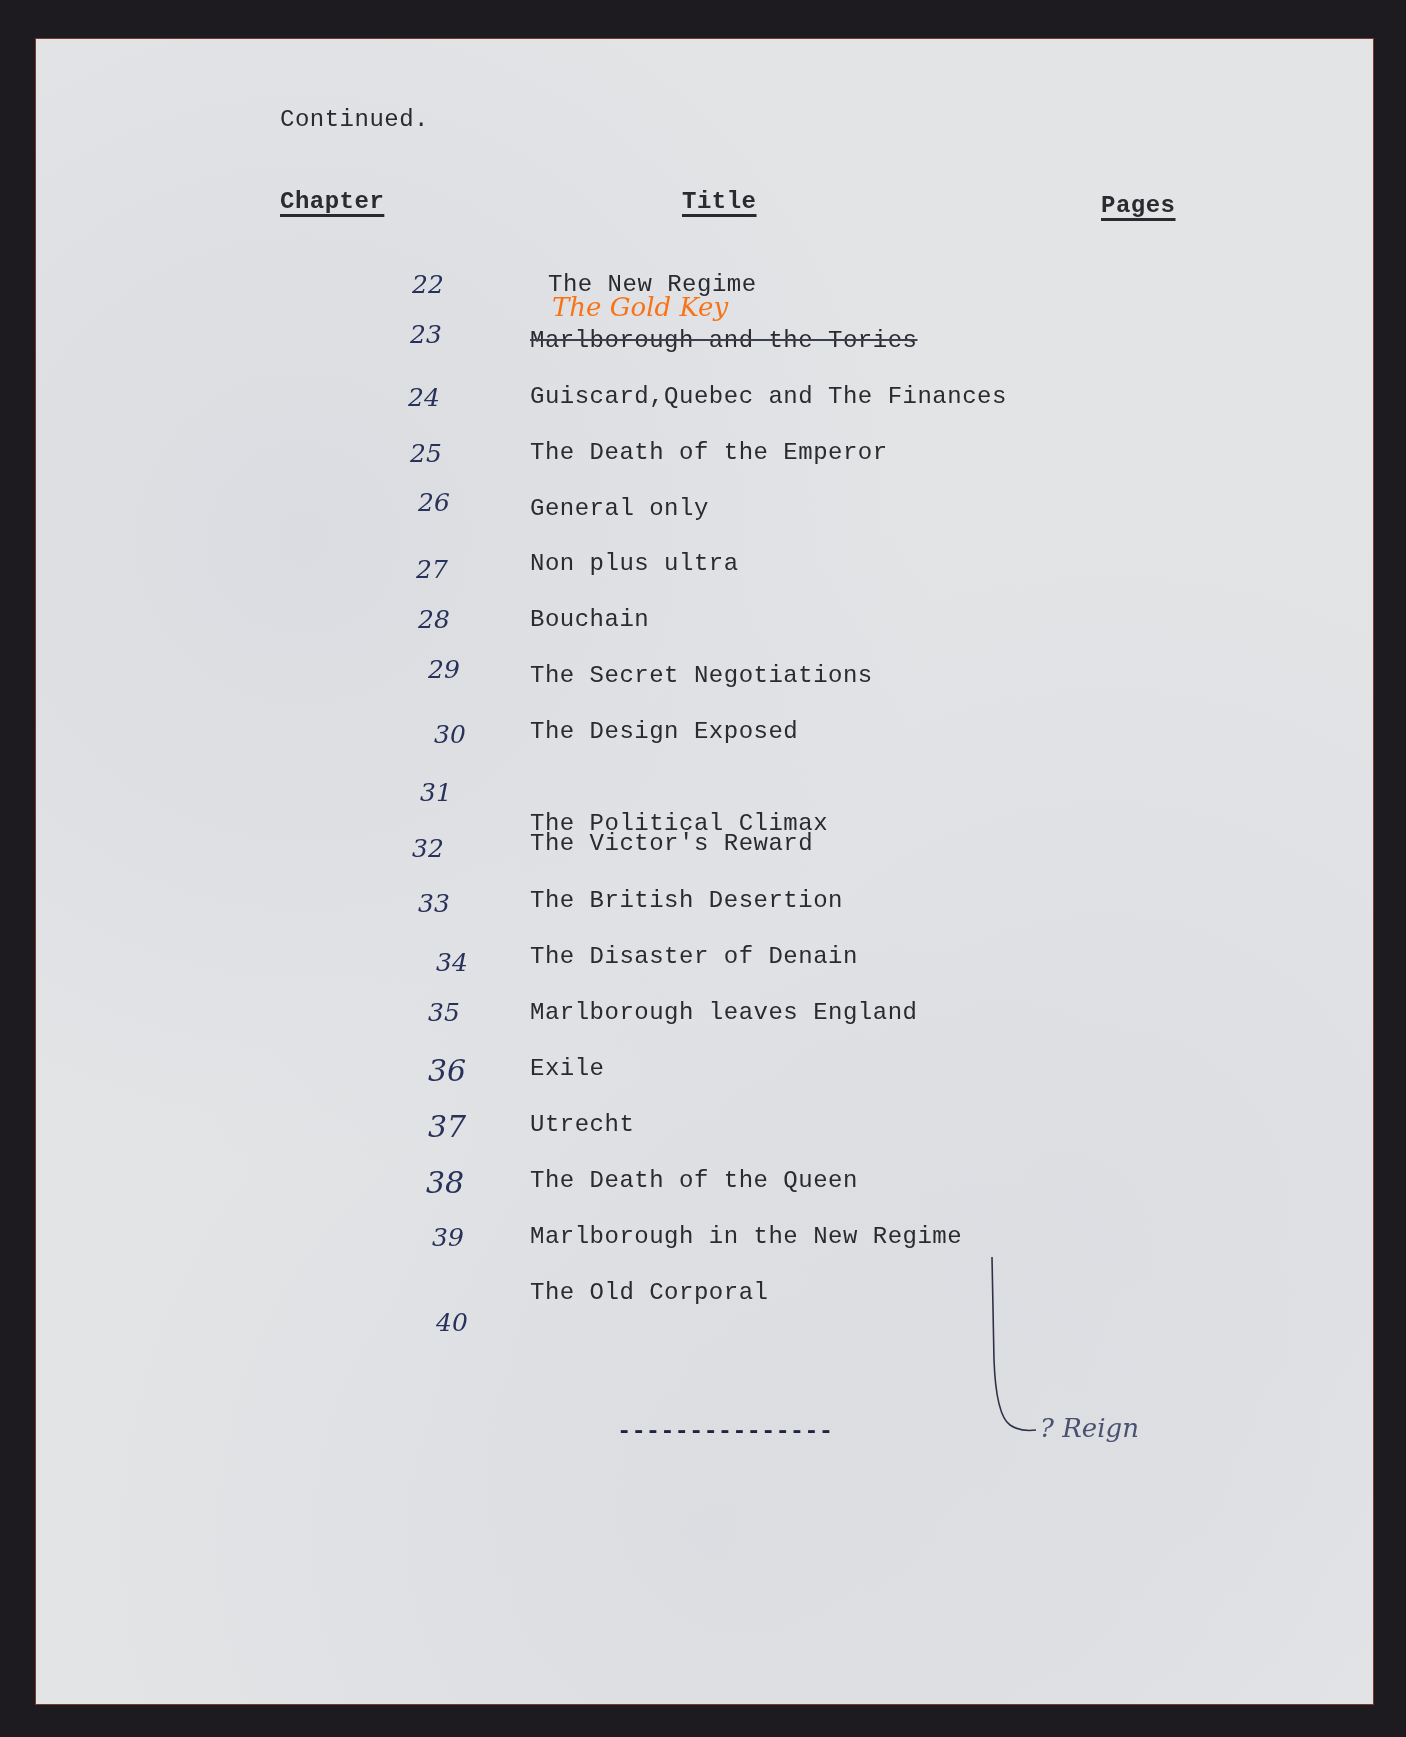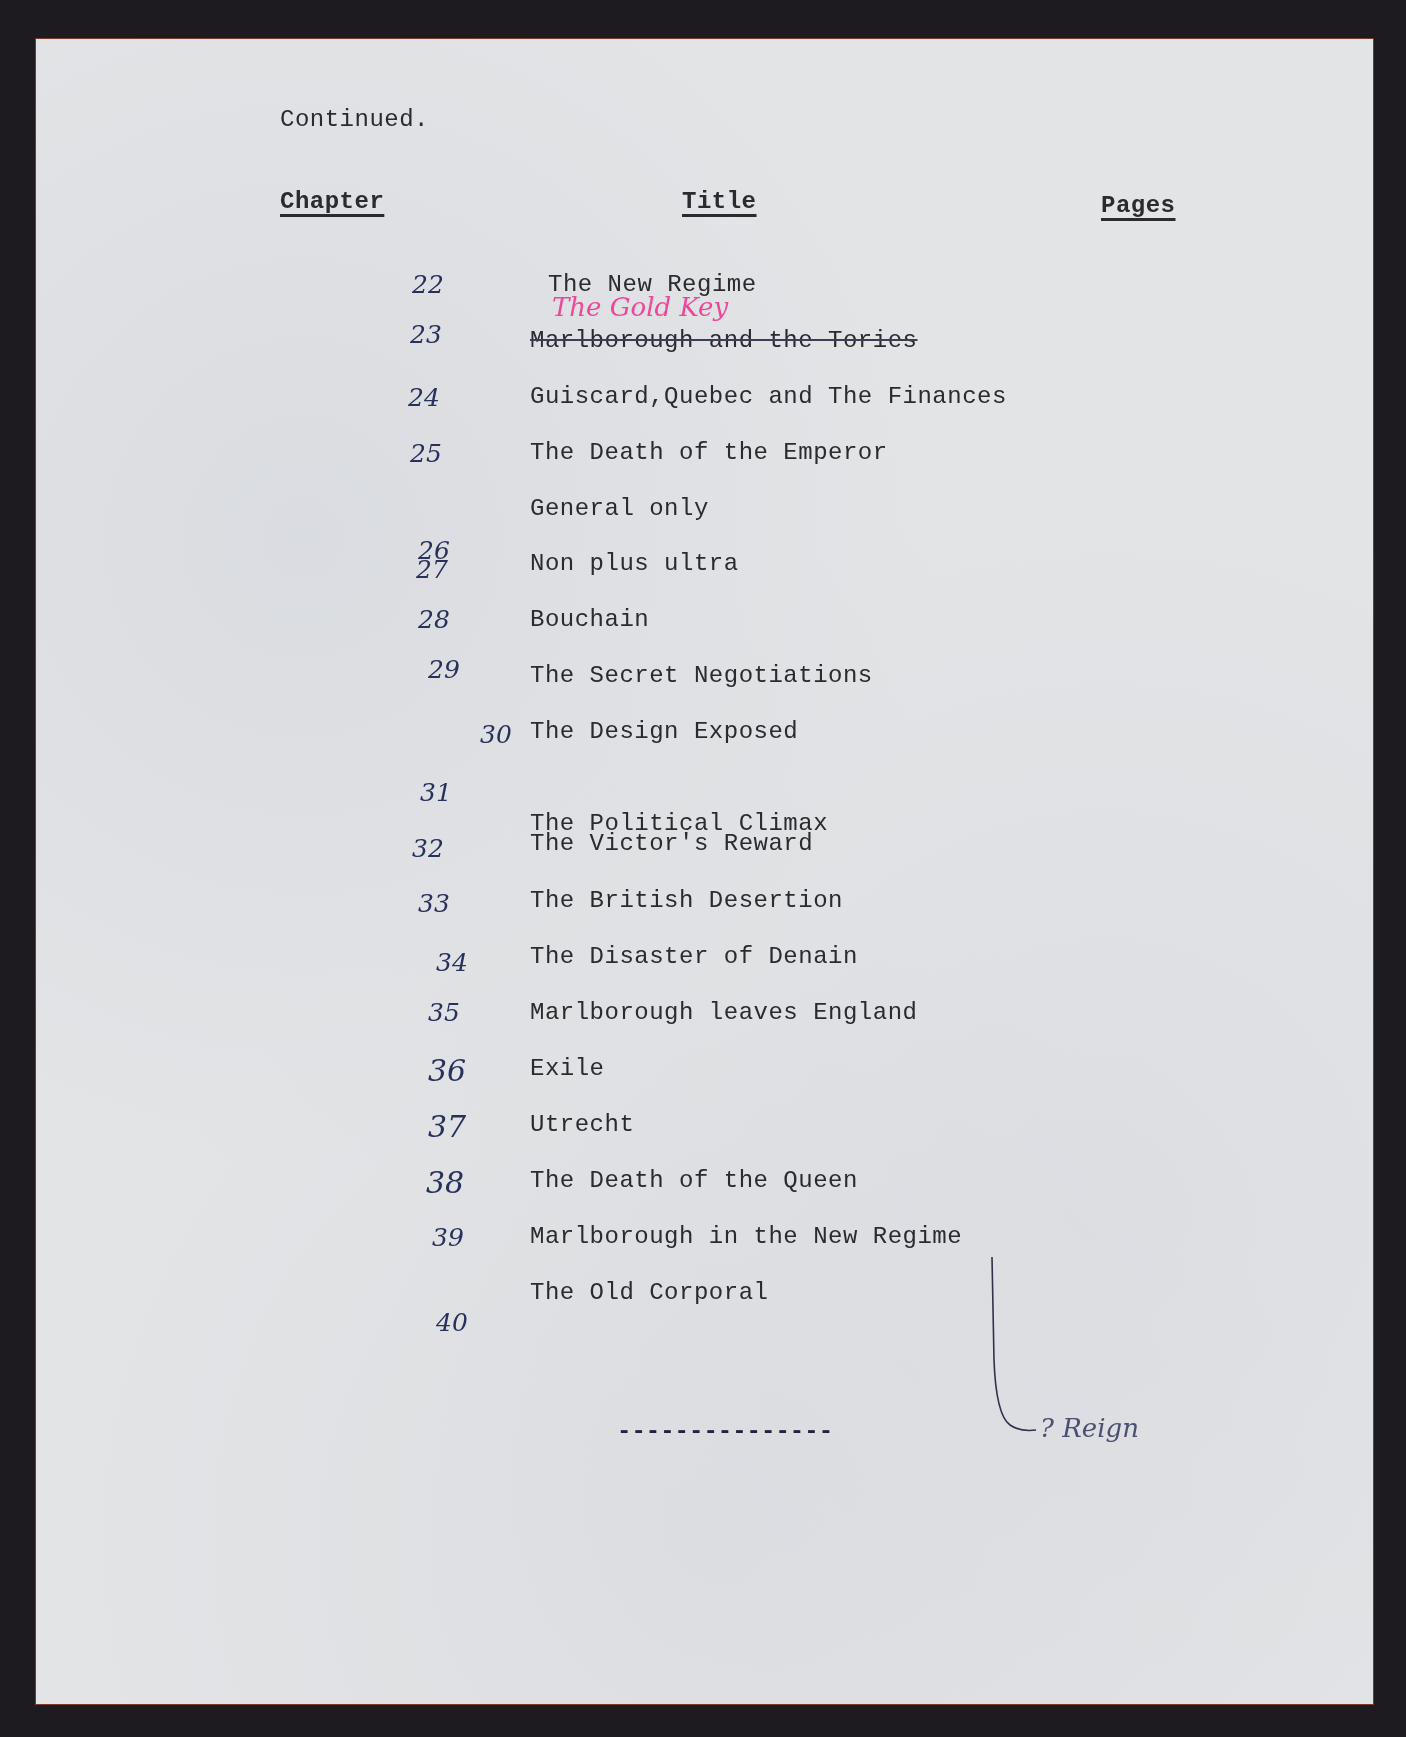"The Gold Key" span.hand { color: #ec4899 -> #f97316 }
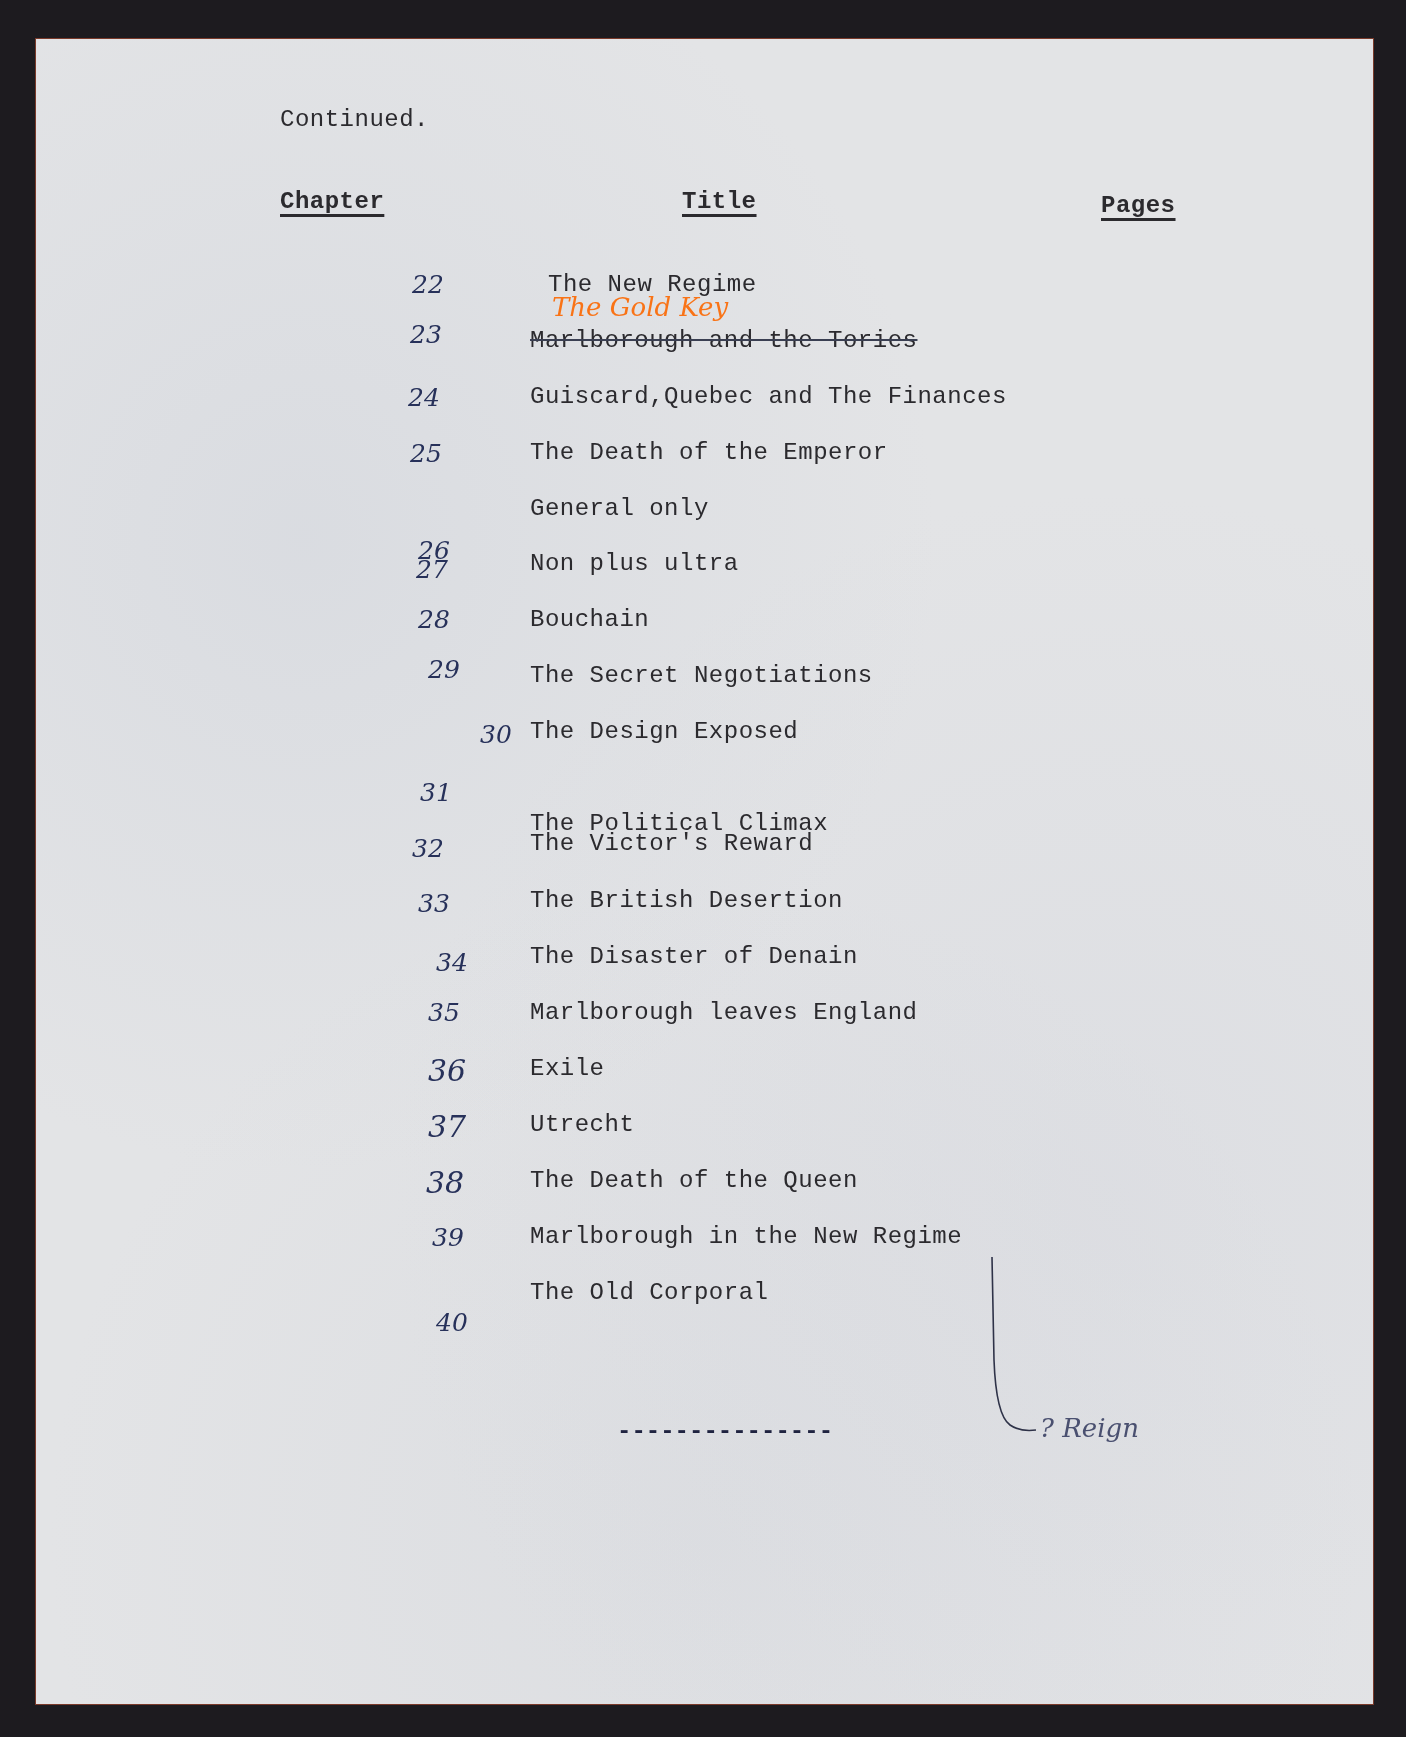"26" span.hand { margin-top: 48px -> none }
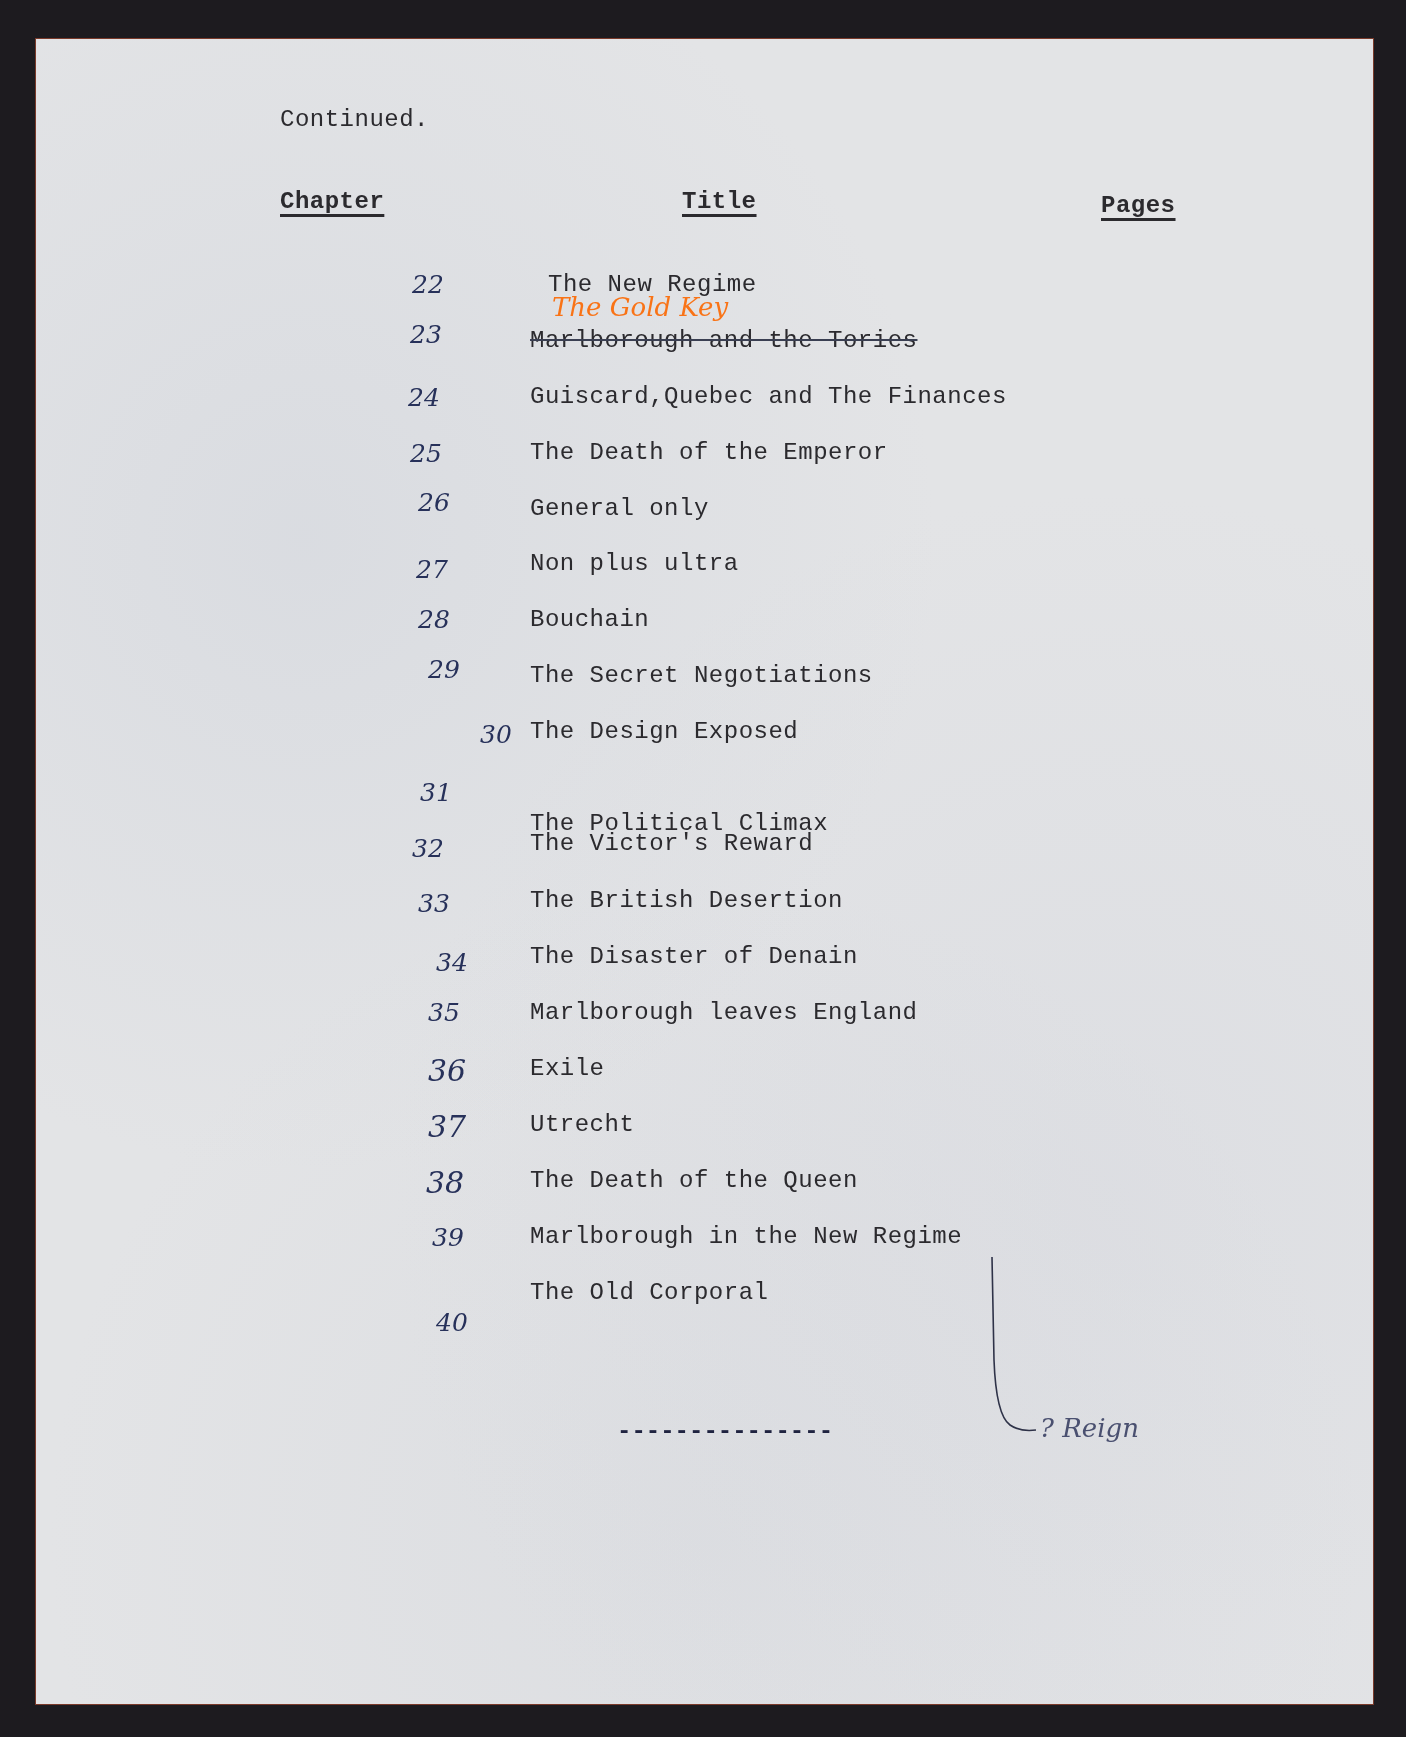"30" span.hand { margin-left: 46px -> none }
